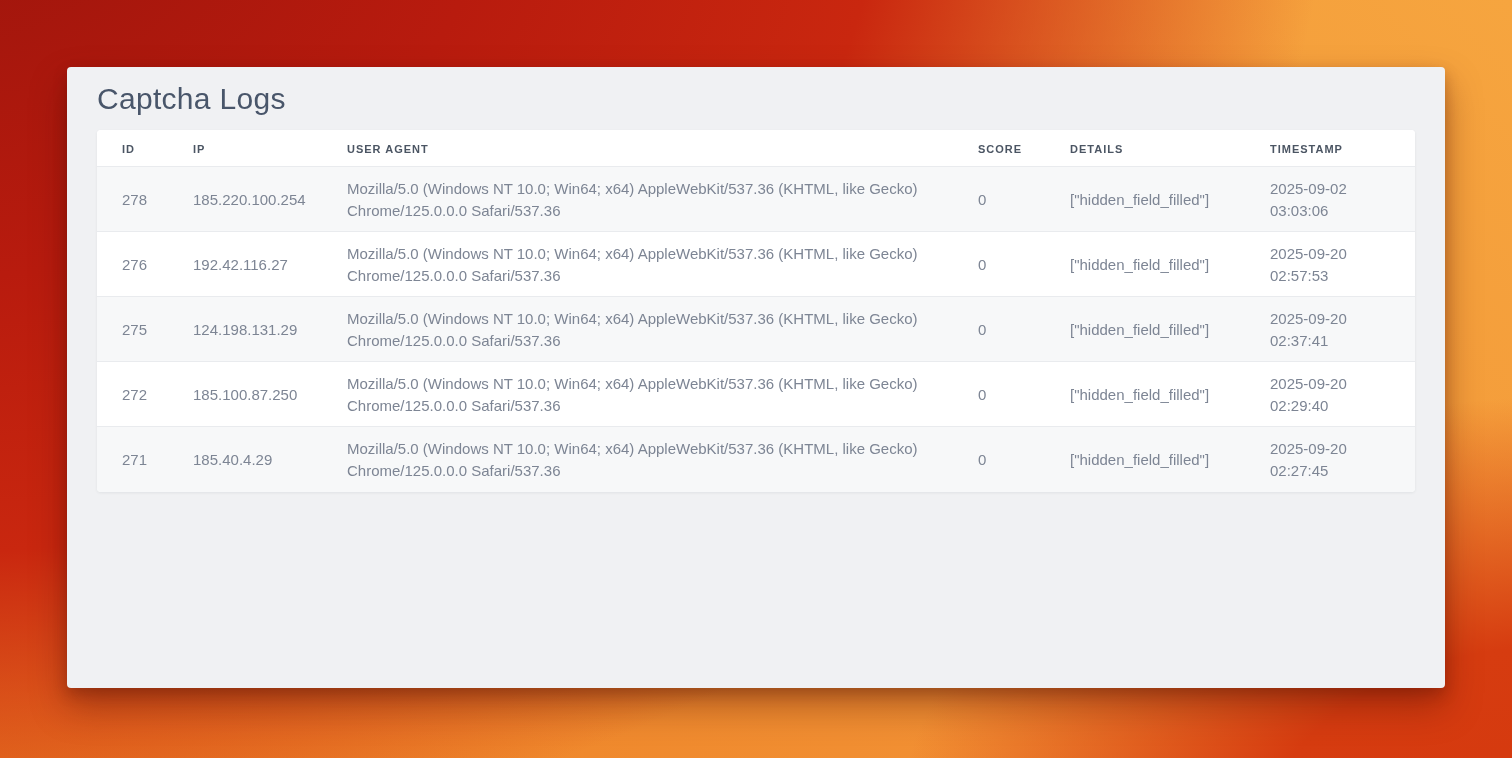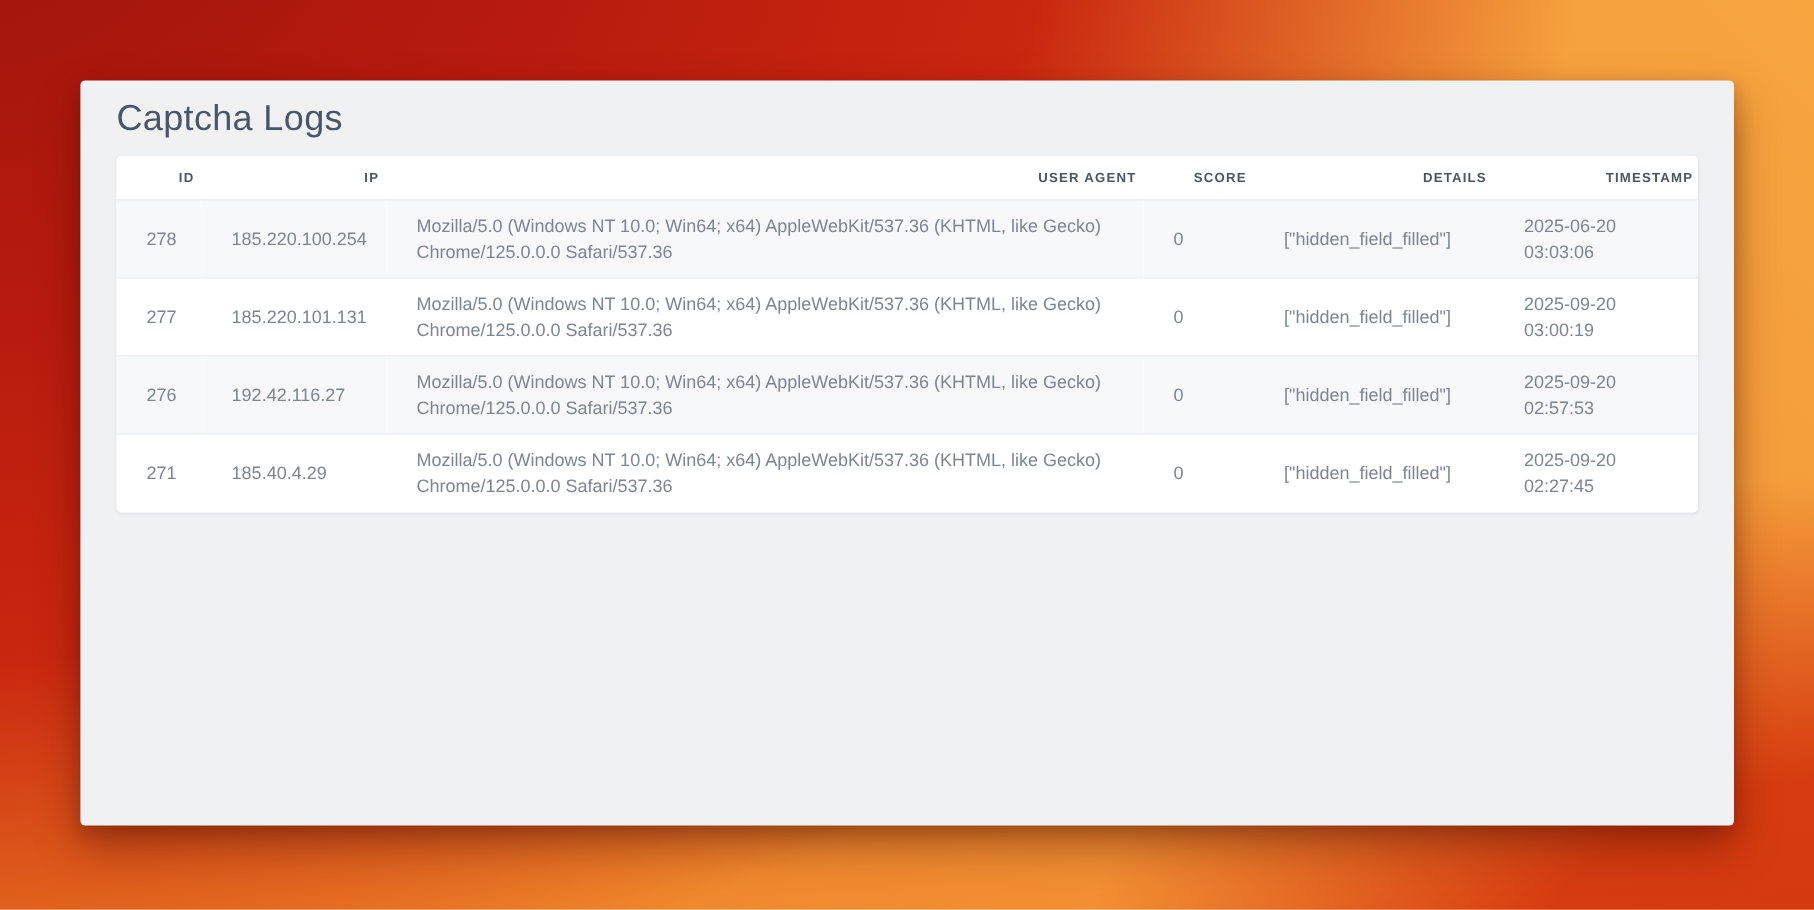"ID" thead th { text-align: right -> left }
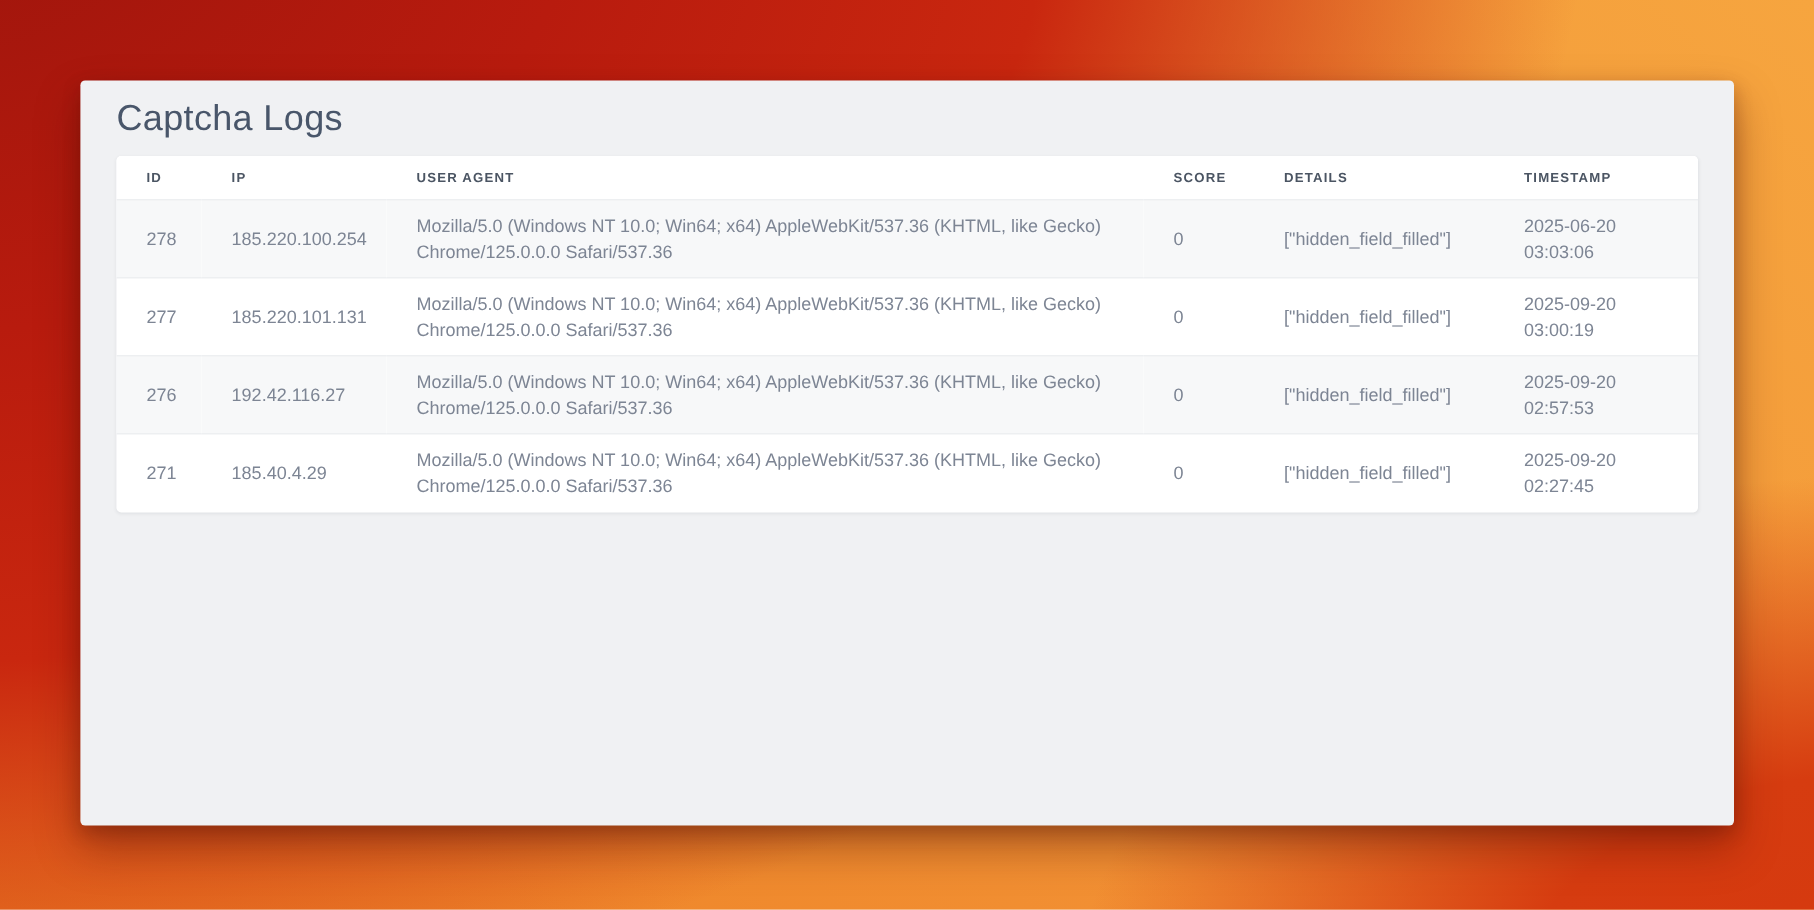"2025-06-20 03:03:06" td.c-ts { text: 2025-06-20 -> 2025-09-02 }
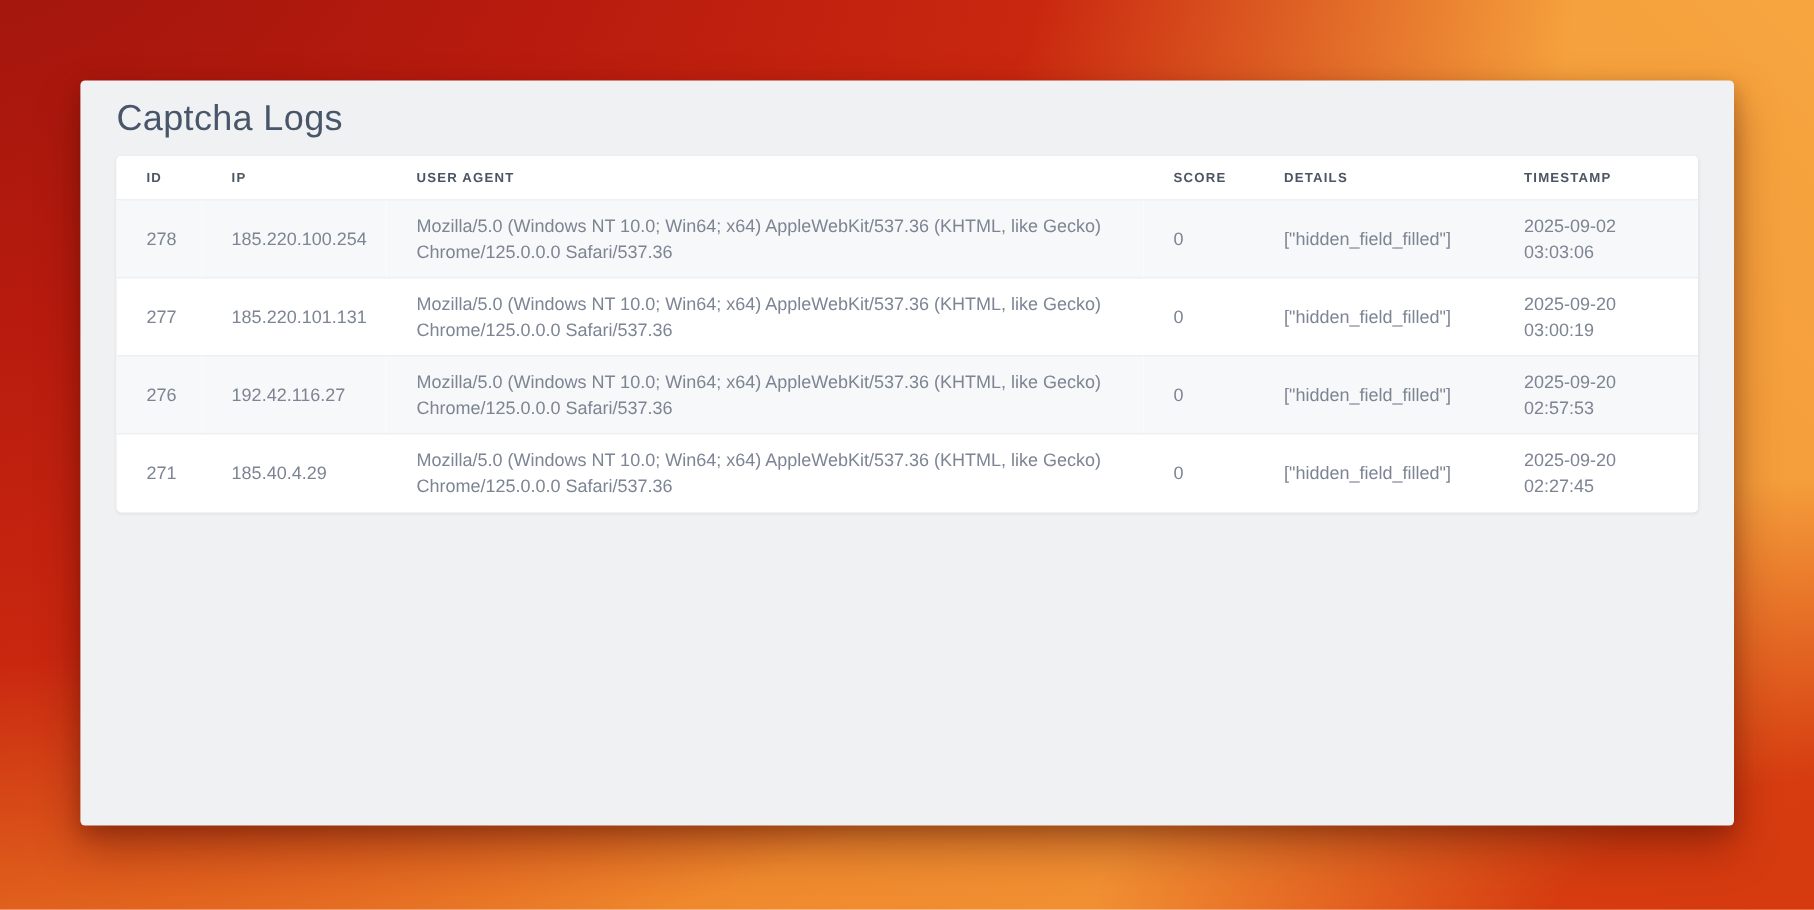"277" tr { html: <tr> <td>277</td> <td>185.220.101.131</td> <td>Mozilla/5.0 (Windows NT 10.0; Win64; x64) AppleWebKit/537.36 (KHTML, like Gecko) Chrome/125.0.0.0 Safari/537.36</td> <td>0</td> <td>["hidden_field_filled"]</td> <td>2025-09-20 03:00:19</td> </tr> -> none }
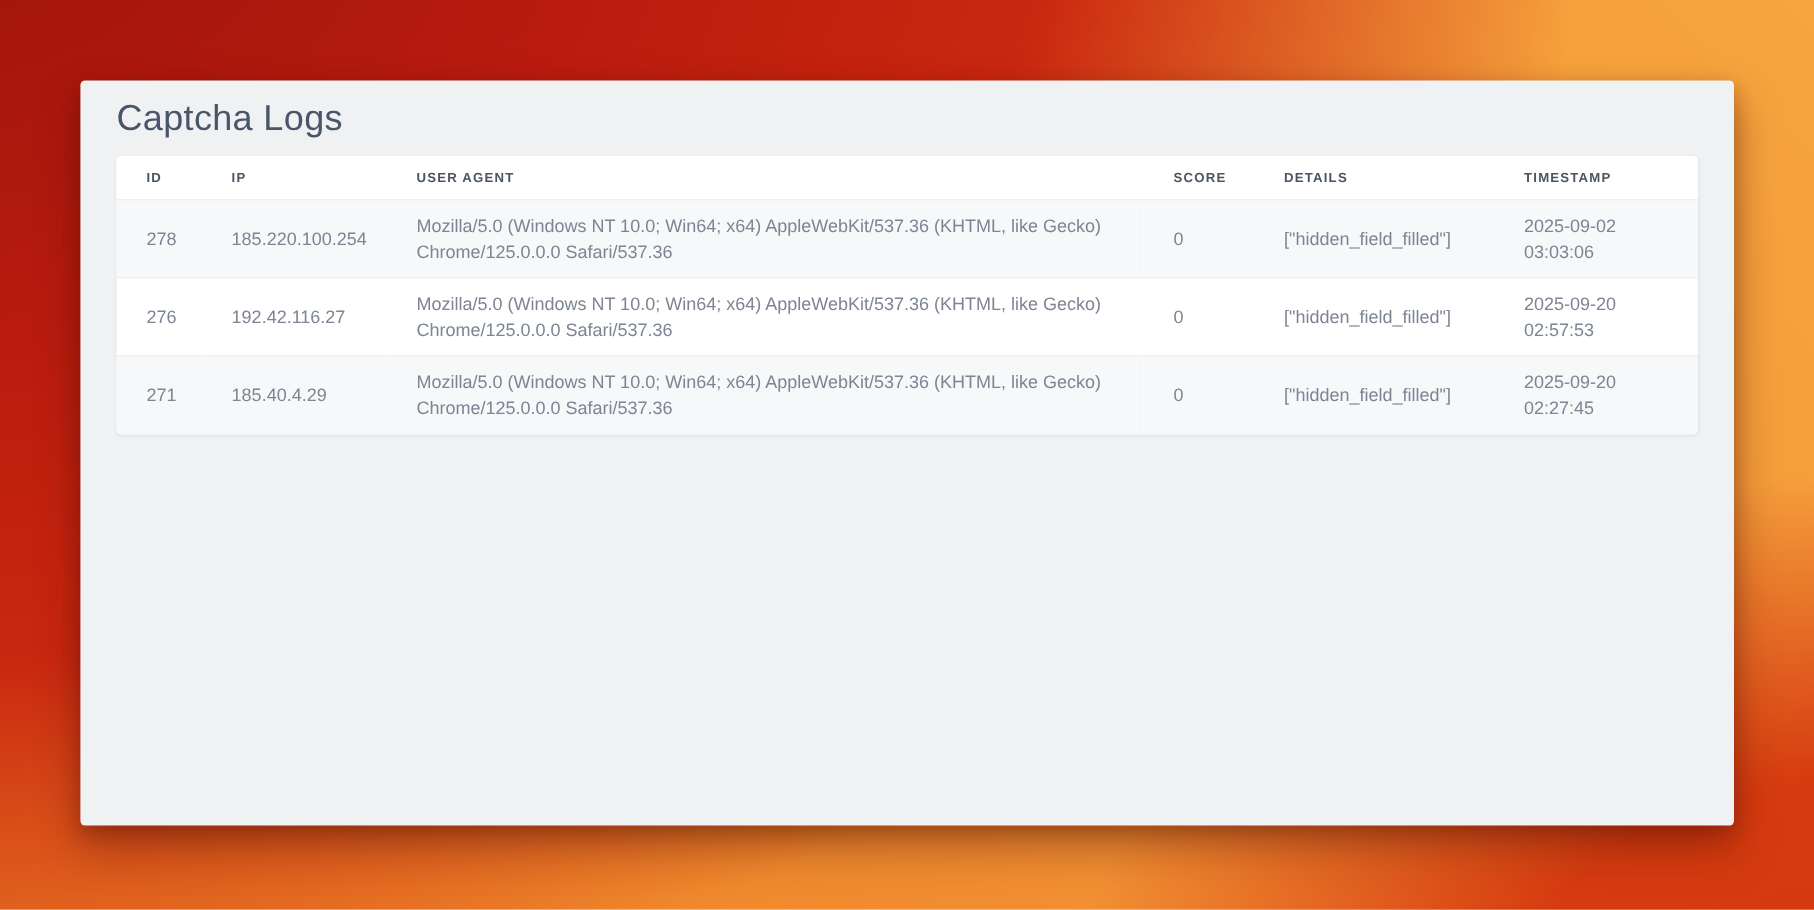"275" tr { html: none -> <tr> <td>275</td> <td>124.198.131.29</td> <td>Mozilla/5.0 (Windows NT 10.0; Win64; x64) AppleWebKit/537.36 (KHTML, like Gecko) Chrome/125.0.0.0 Safari/537.36</td> <td>0</td> <td>["hidden_field_filled"]</td> <td>2025-09-20 02:37:41</td> </tr> }
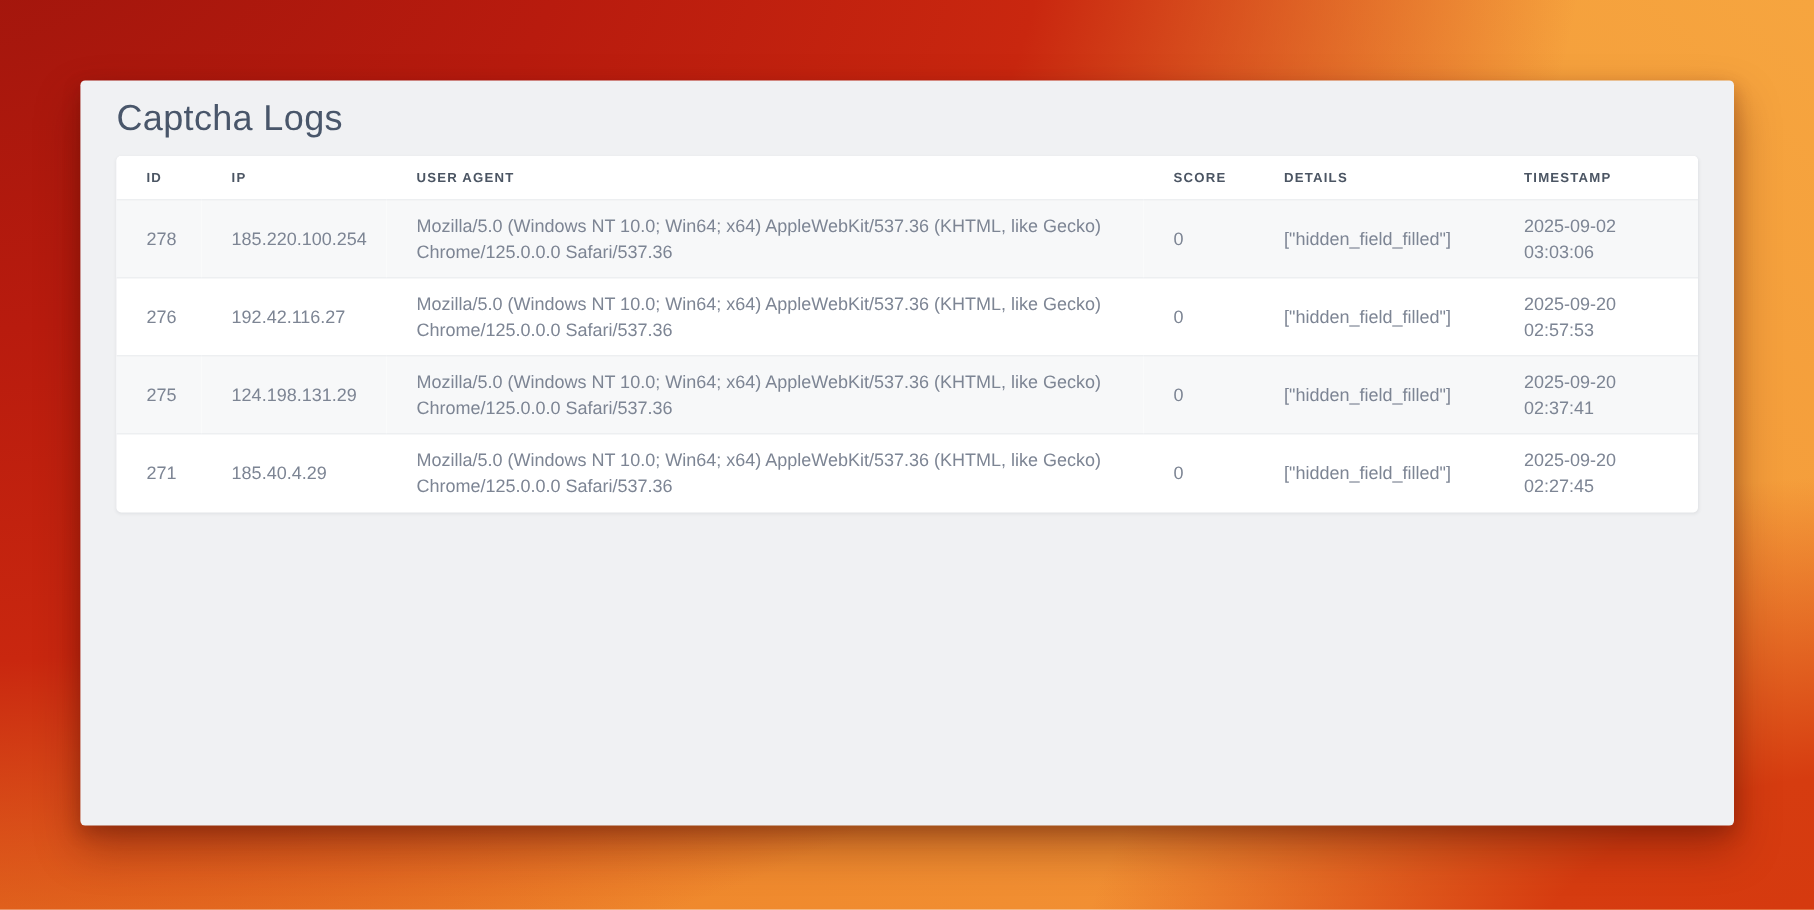"272" tr { html: none -> <tr> <td>272</td> <td>185.100.87.250</td> <td>Mozilla/5.0 (Windows NT 10.0; Win64; x64) AppleWebKit/537.36 (KHTML, like Gecko) Chrome/125.0.0.0 Safari/537.36</td> <td>0</td> <td>["hidden_field_filled"]</td> <td>2025-09-20 02:29:40</td> </tr> }
